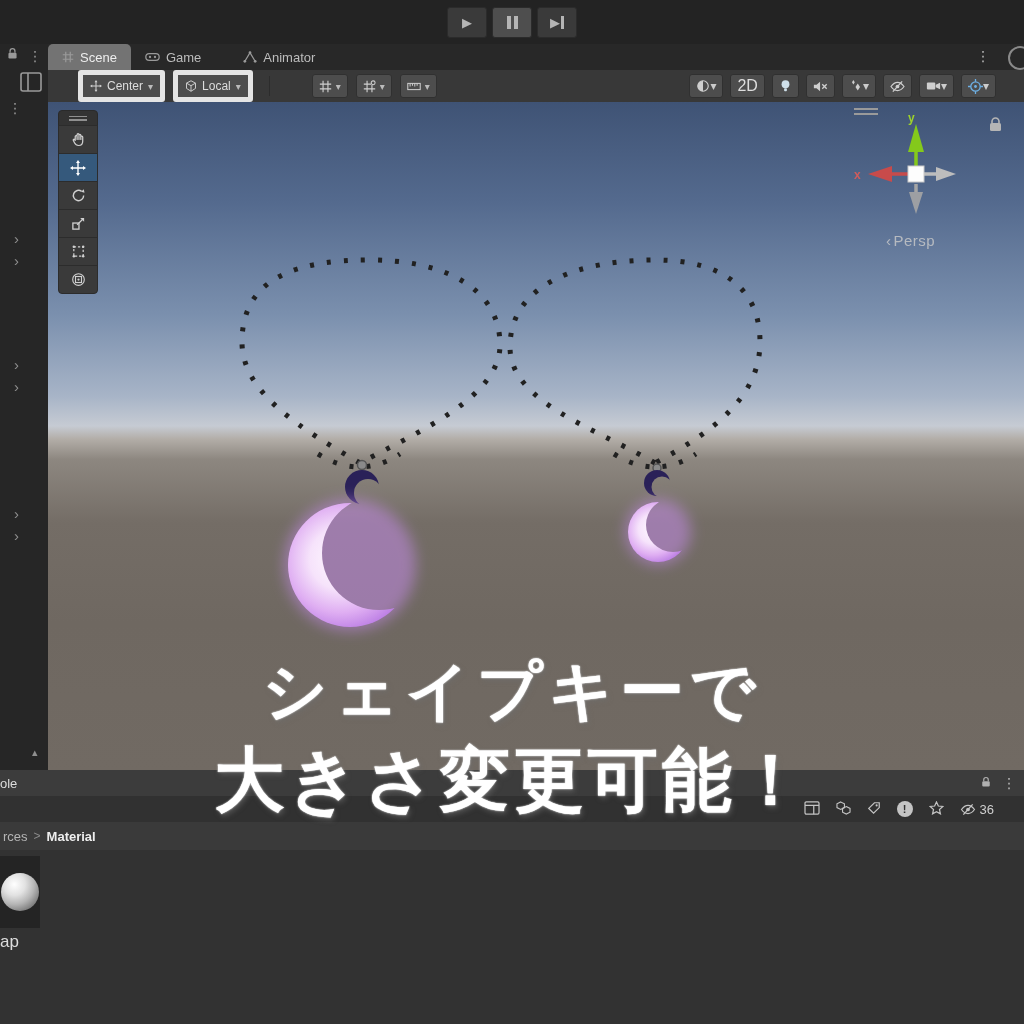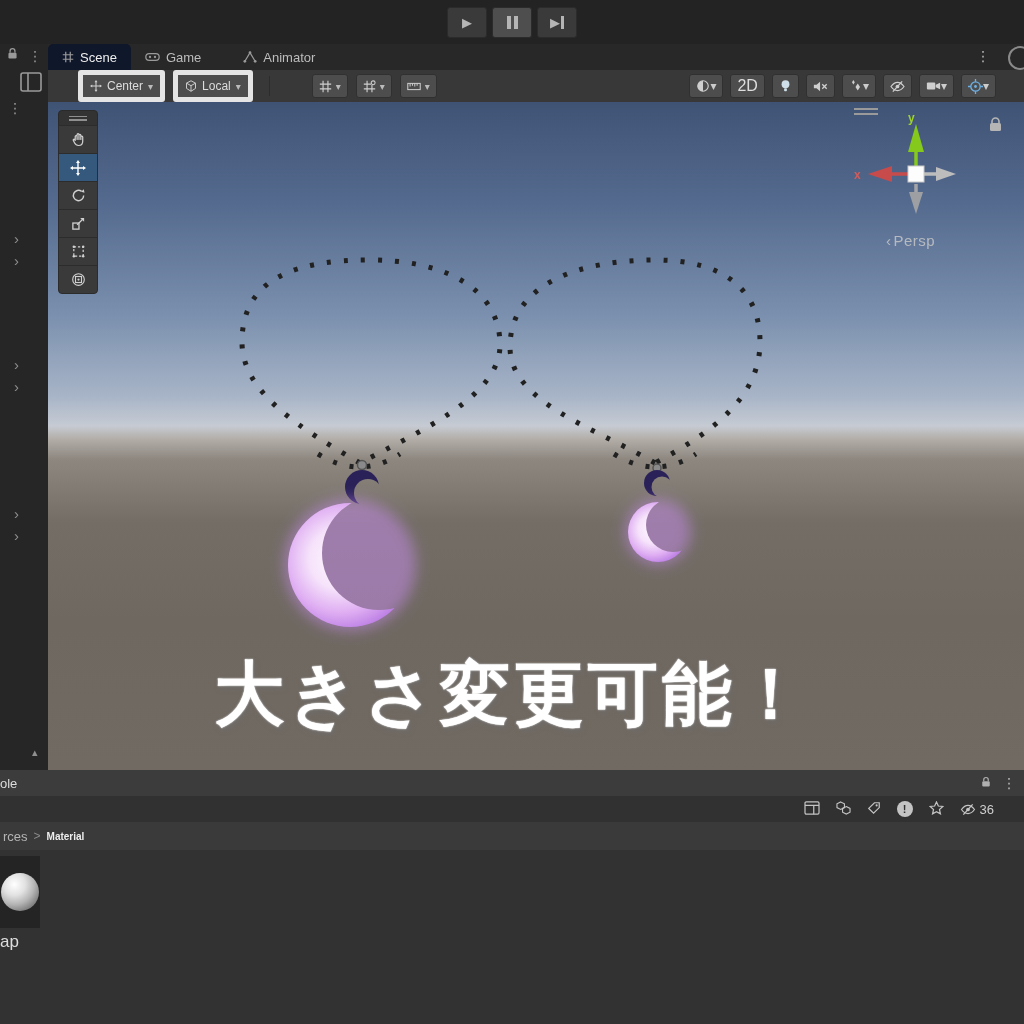"Scene" .tab.active { background: #0f172a -> #737373 }
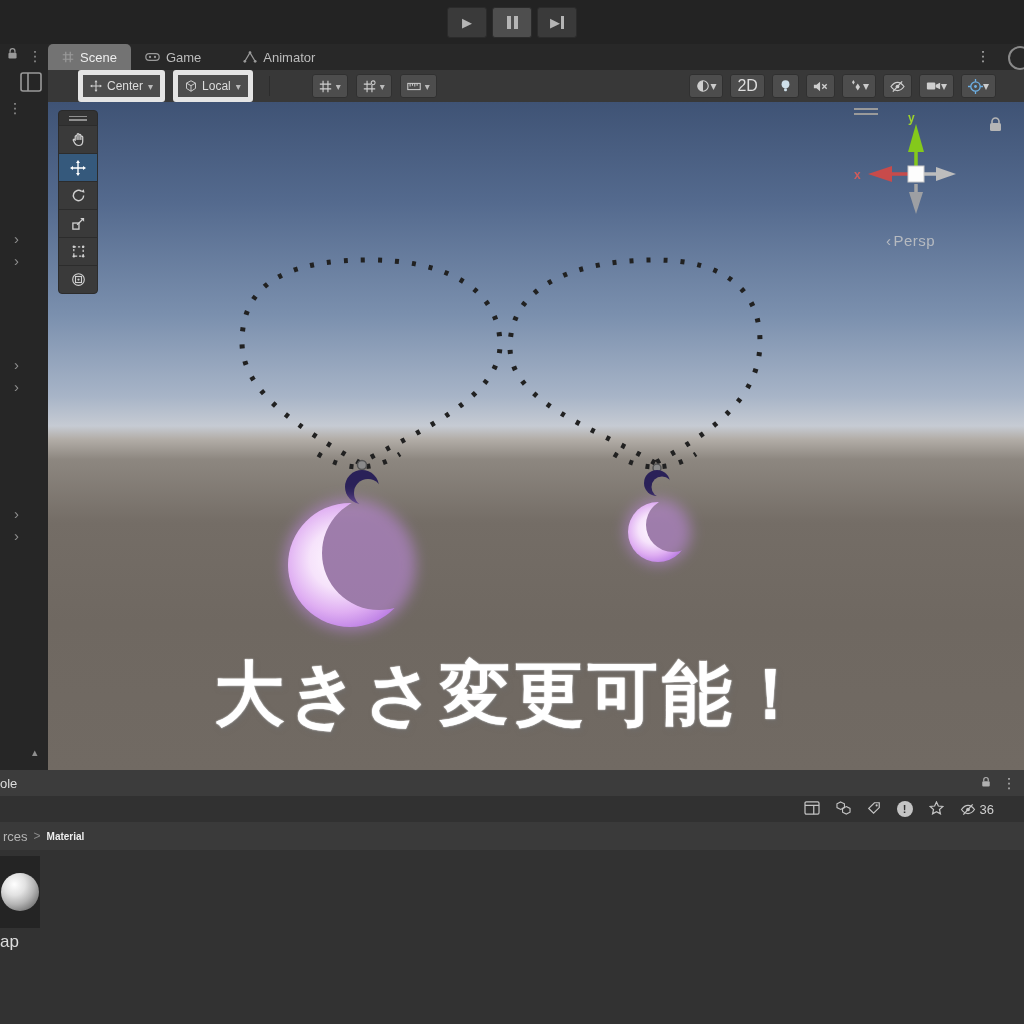"シェイプキーで" div.l1 { html: none -> <div>シェイプキーで</div> }
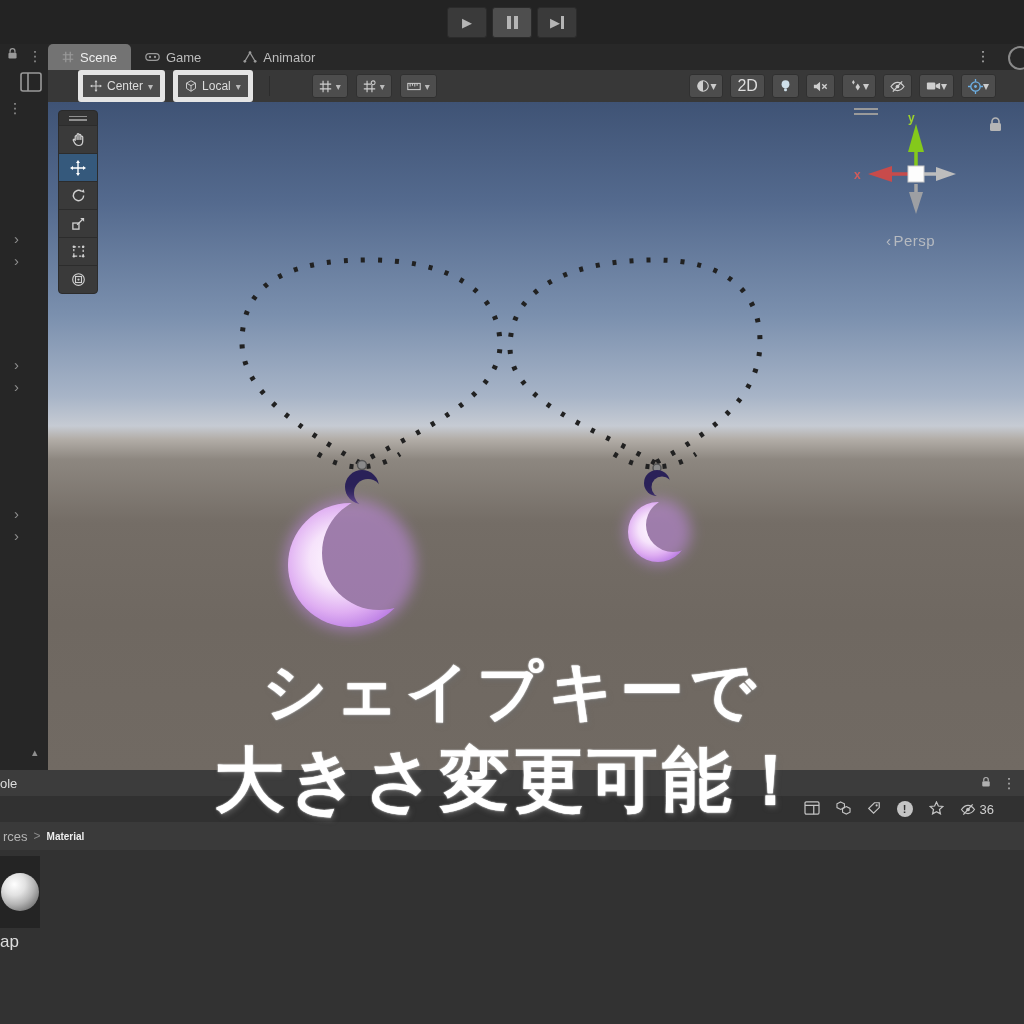"Material" .bc-current { font-size: 10px -> 13px }
